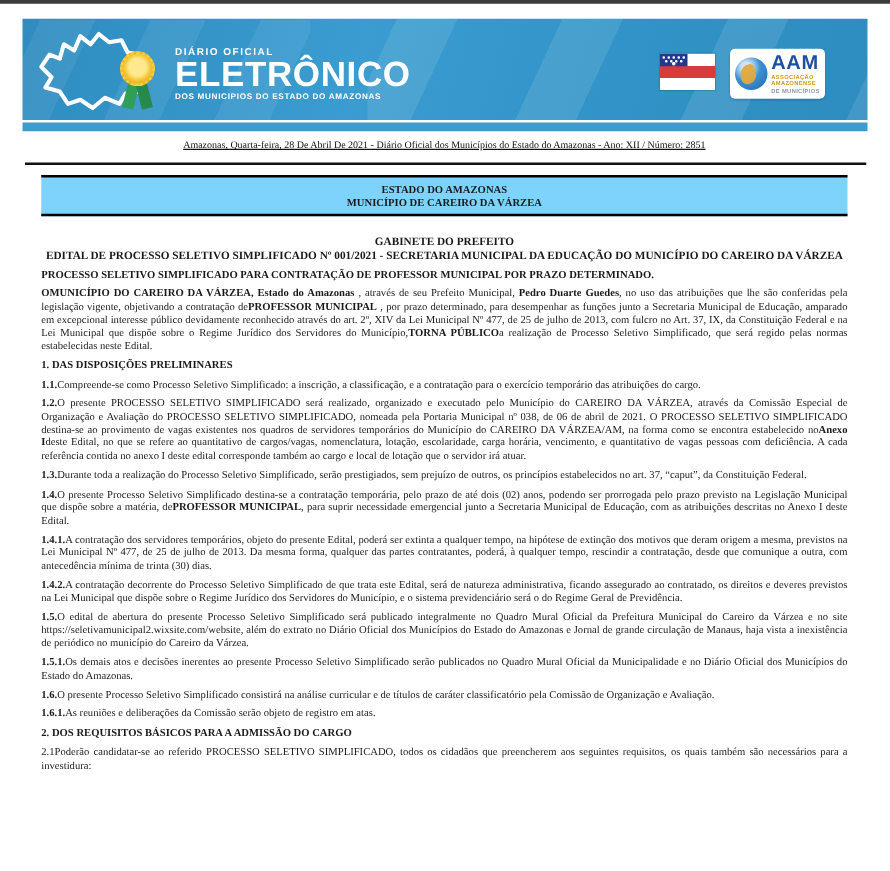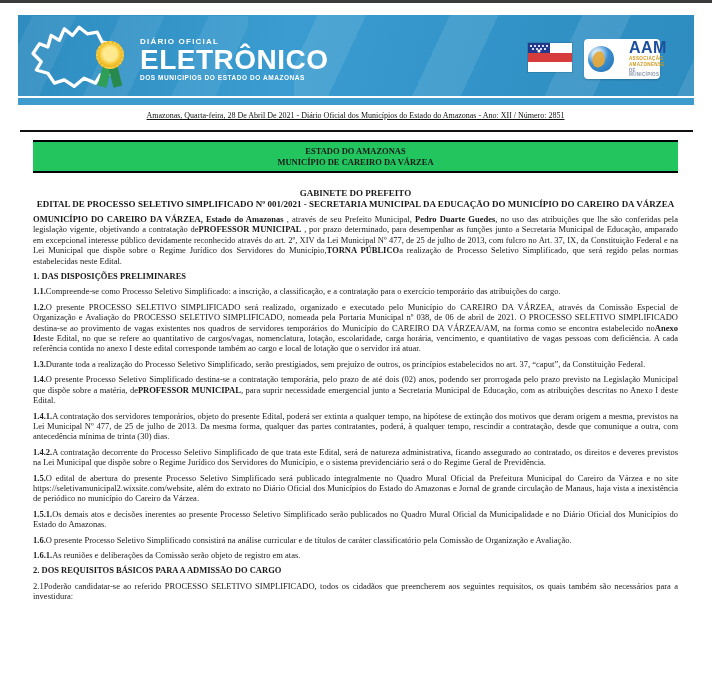"AAM" .aam-text { margin-left: 15px -> 3px }
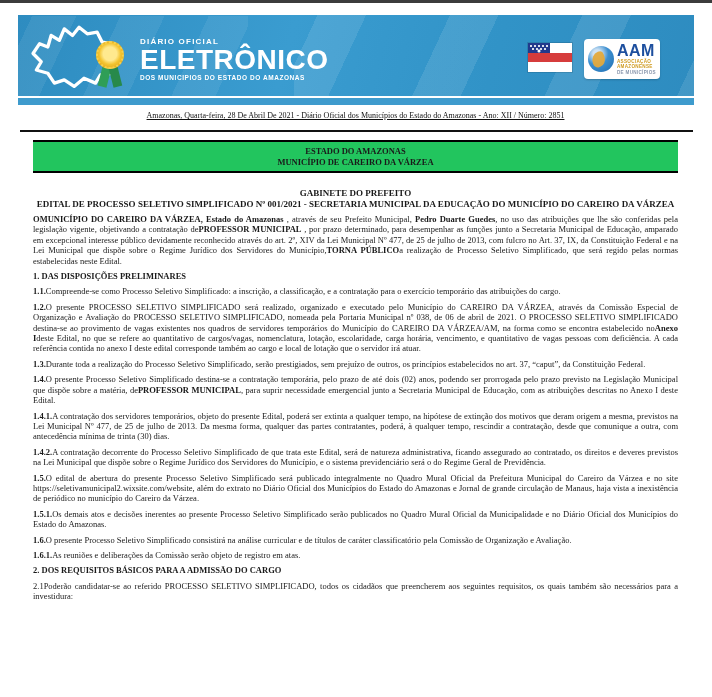"ESTADO DO AMAZONAS" .state-box { background: #22c55e -> #7dd3fc }
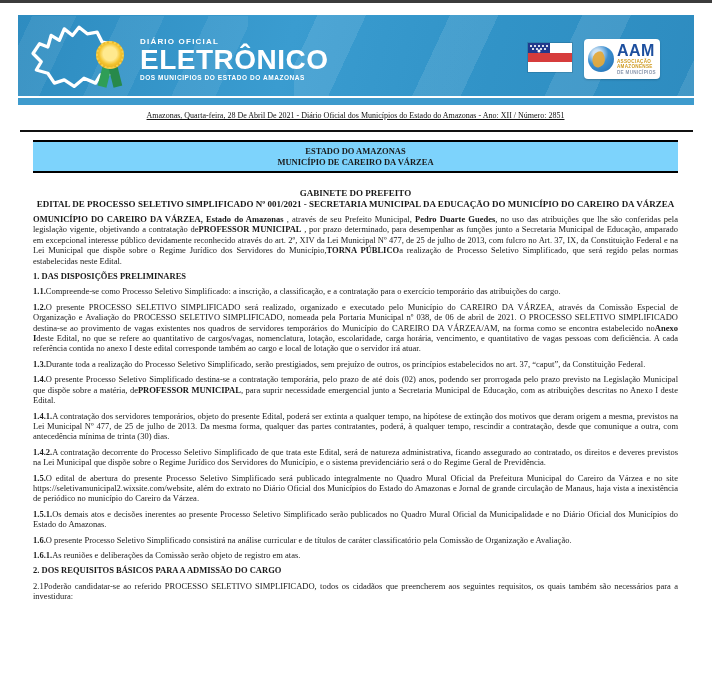"PROCESSO SELETIVO SIMPLIFICADO PARA" p.para { html: none -> <p><b>PROCESSO SELETIVO SIMPLIFICADO PARA CONTRATAÇÃO DE PROFESSOR MUNICIPAL POR PRAZO DETERMINADO.</b></p> }
